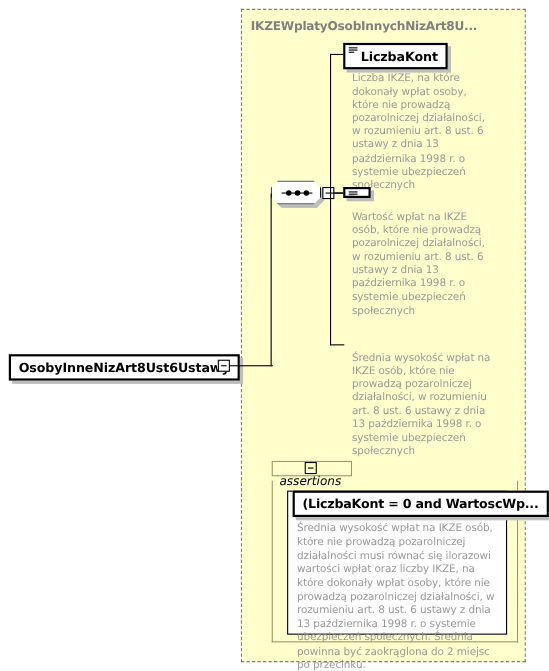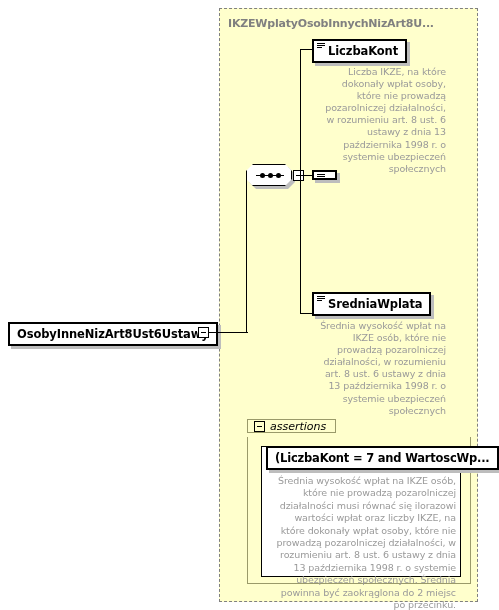"IKZEWplatyOsobInnychNizArt8U..." #canvas { text-align: right -> none }
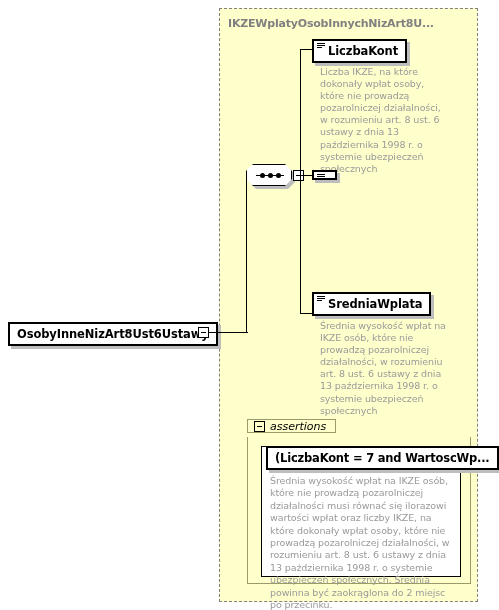"Wartość wpłat na IKZE osób," div.doc { html: none -> <div>Wartość wpłat na IKZE osób, które nie prowadzą pozarolniczej działalności, w rozumieniu art. 8 ust. 6 ustawy z dnia 13 października 1998 r. o systemie ubezpieczeń społecznych</div> }
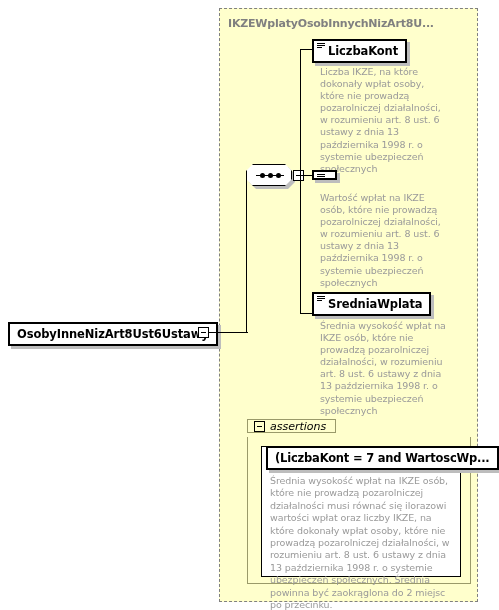"SredniaWplata" div.node { html: <div> <div> <span> <i></i> <i></i> <i></i> </span> <span>SredniaWplata</span> </div> </div> -> none }
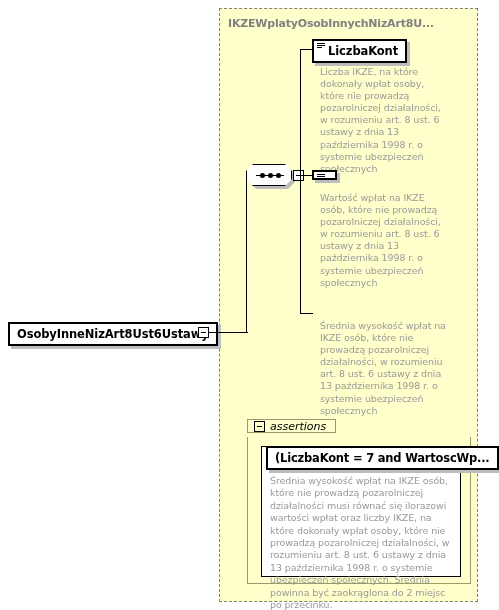"assertions" .assert-tab { flex-direction: none -> column; gap: 5px -> none }
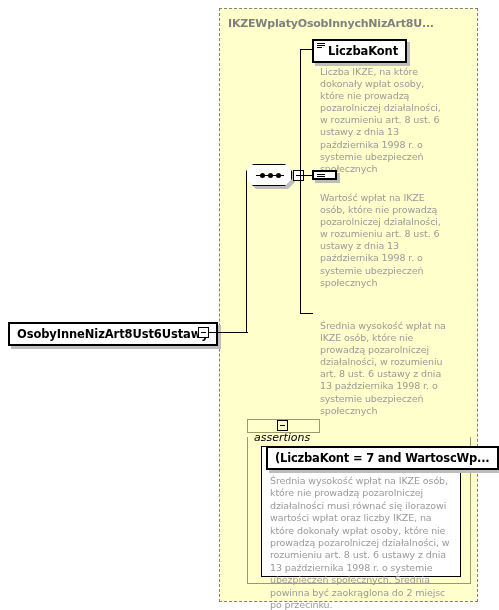"(LiczbaKont = 7 and WartoscWp..." div.assert-title { text: 7 -> 0 }
